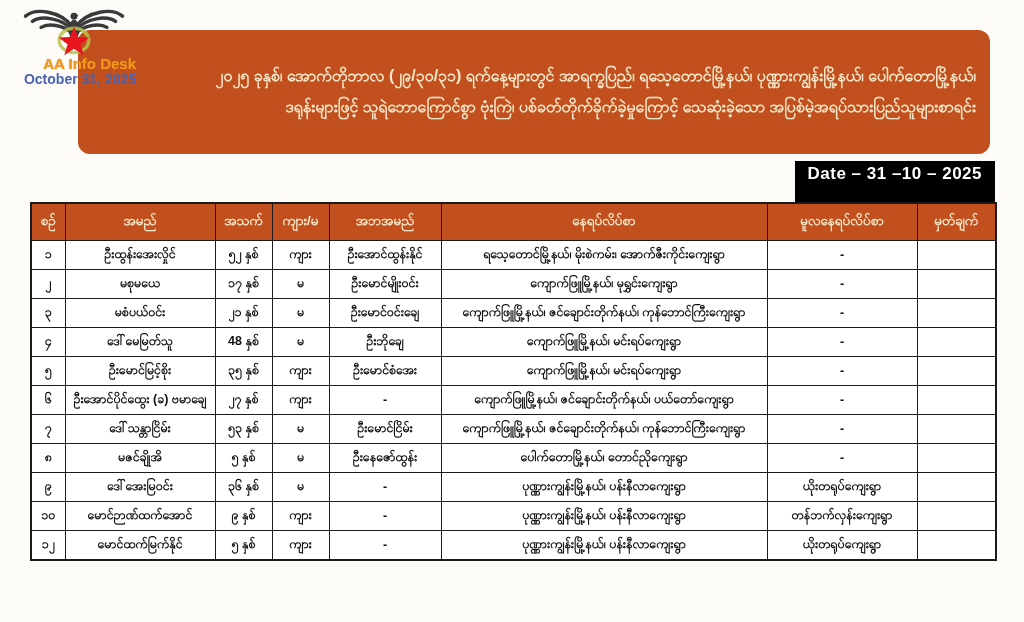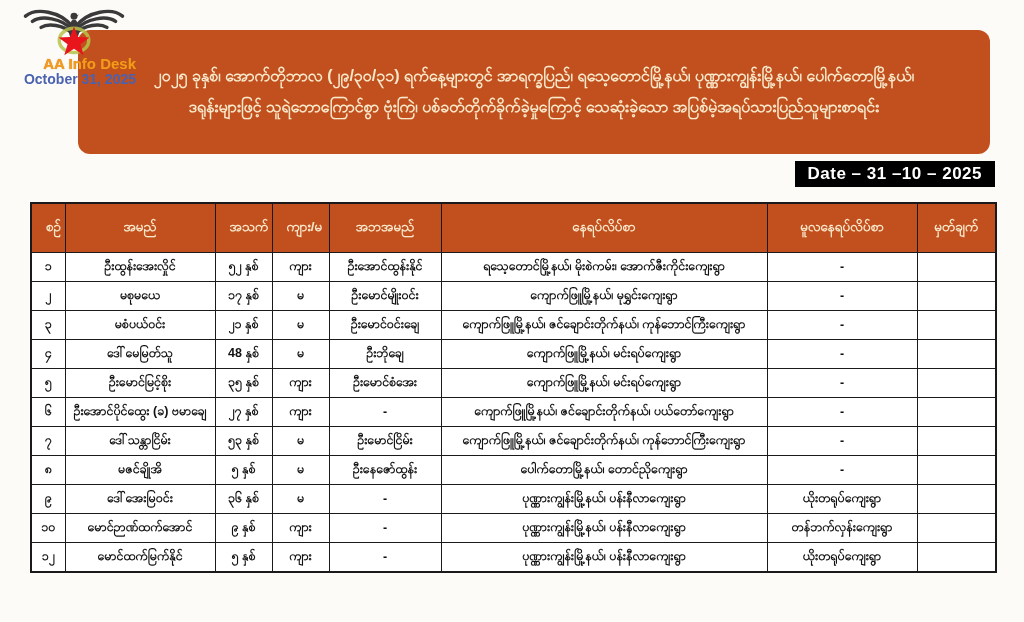"၂၀၂၅ ခုနှစ်၊ အောက်တိုဘာလ (၂၉/၃၀/၃၁)" .banner { align-items: center -> flex-end }
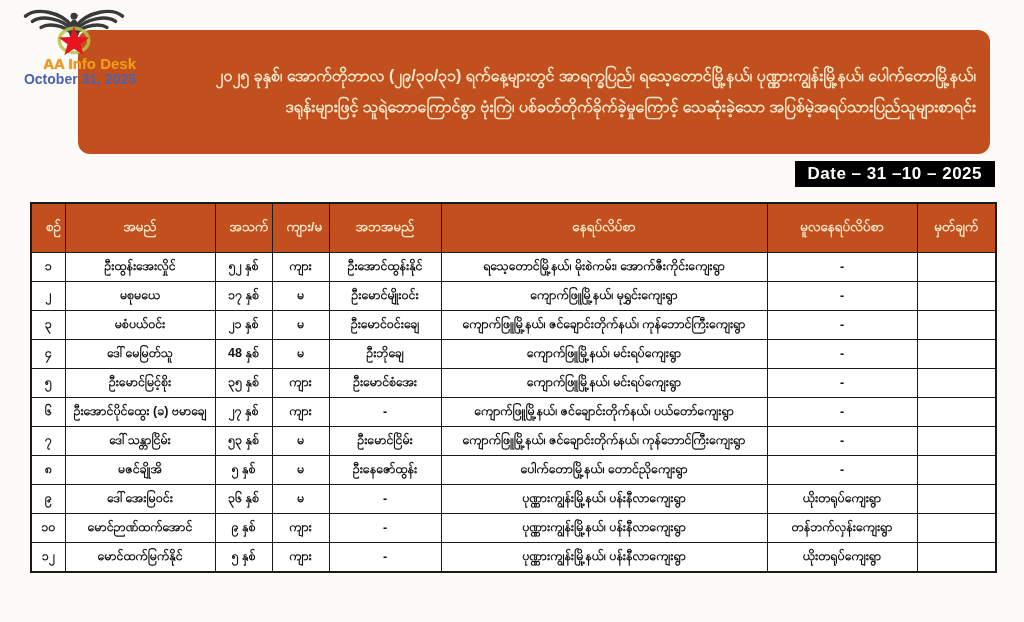"Date – 31 –10 –" .date-badge { padding: 3px 13px 3px -> 3px 13px 19px }
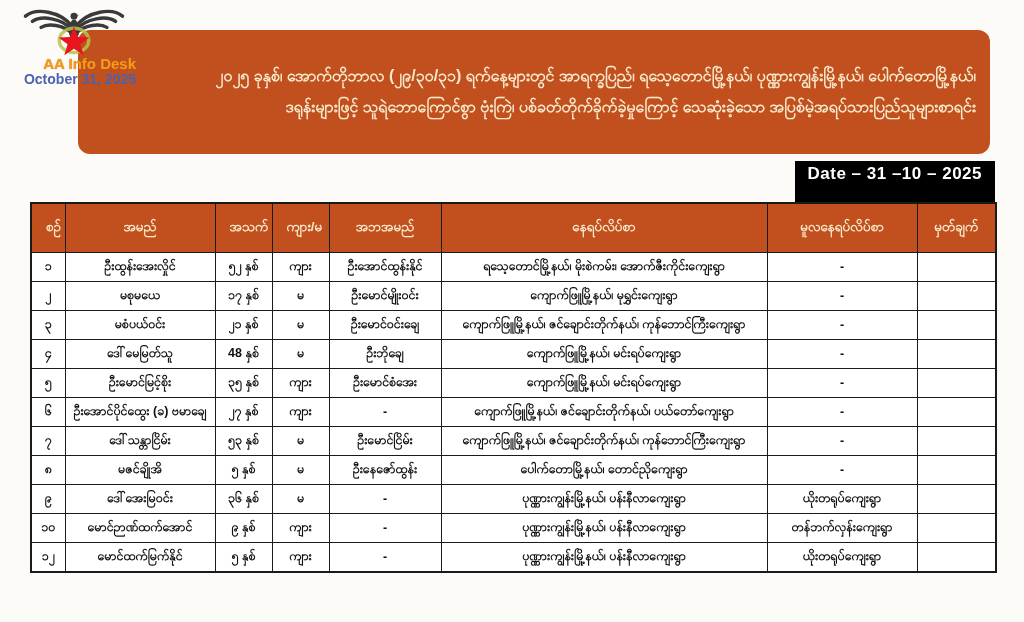"စဉ်" thead th { padding: 14px -> 8px }
